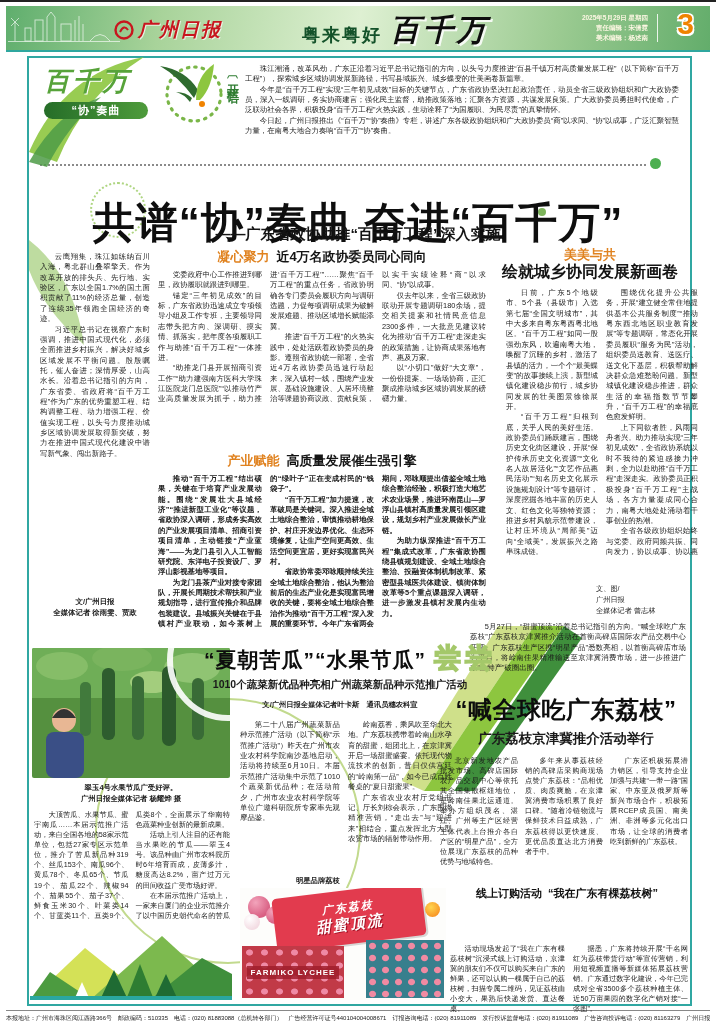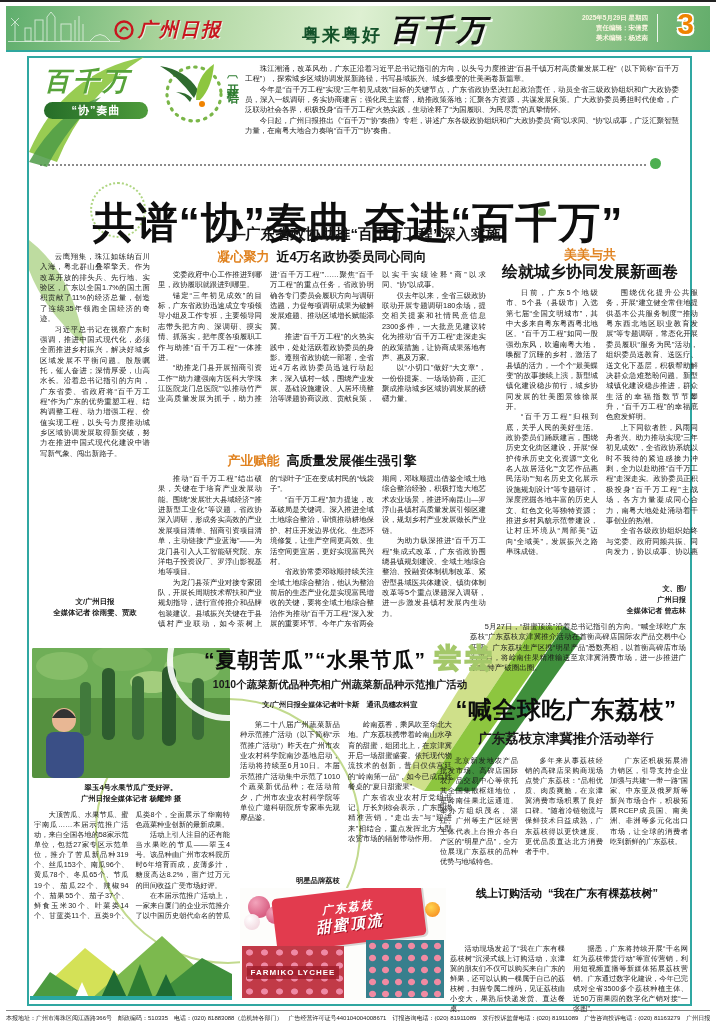"推动“百千万工程”结出硕果，关键在于培育产业发展动能。围绕“发展壮大县域经济”“" .mid-cols-2 { font-weight: none -> bold }
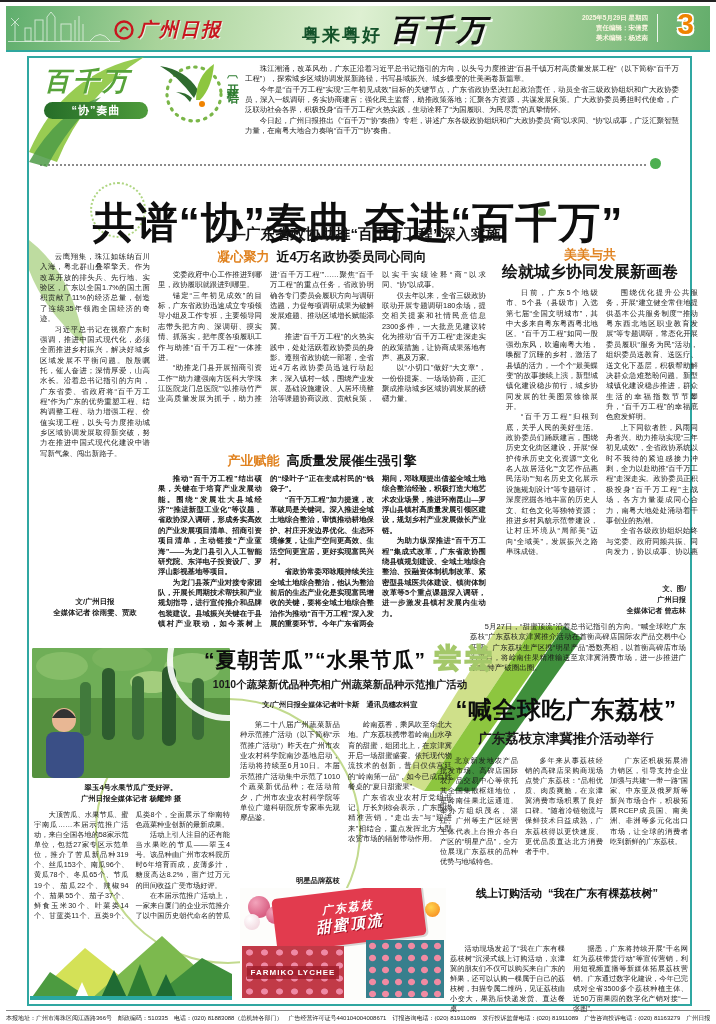"文、图/" .lychee-byline { font-weight: bold -> normal; text-align: right -> left }
